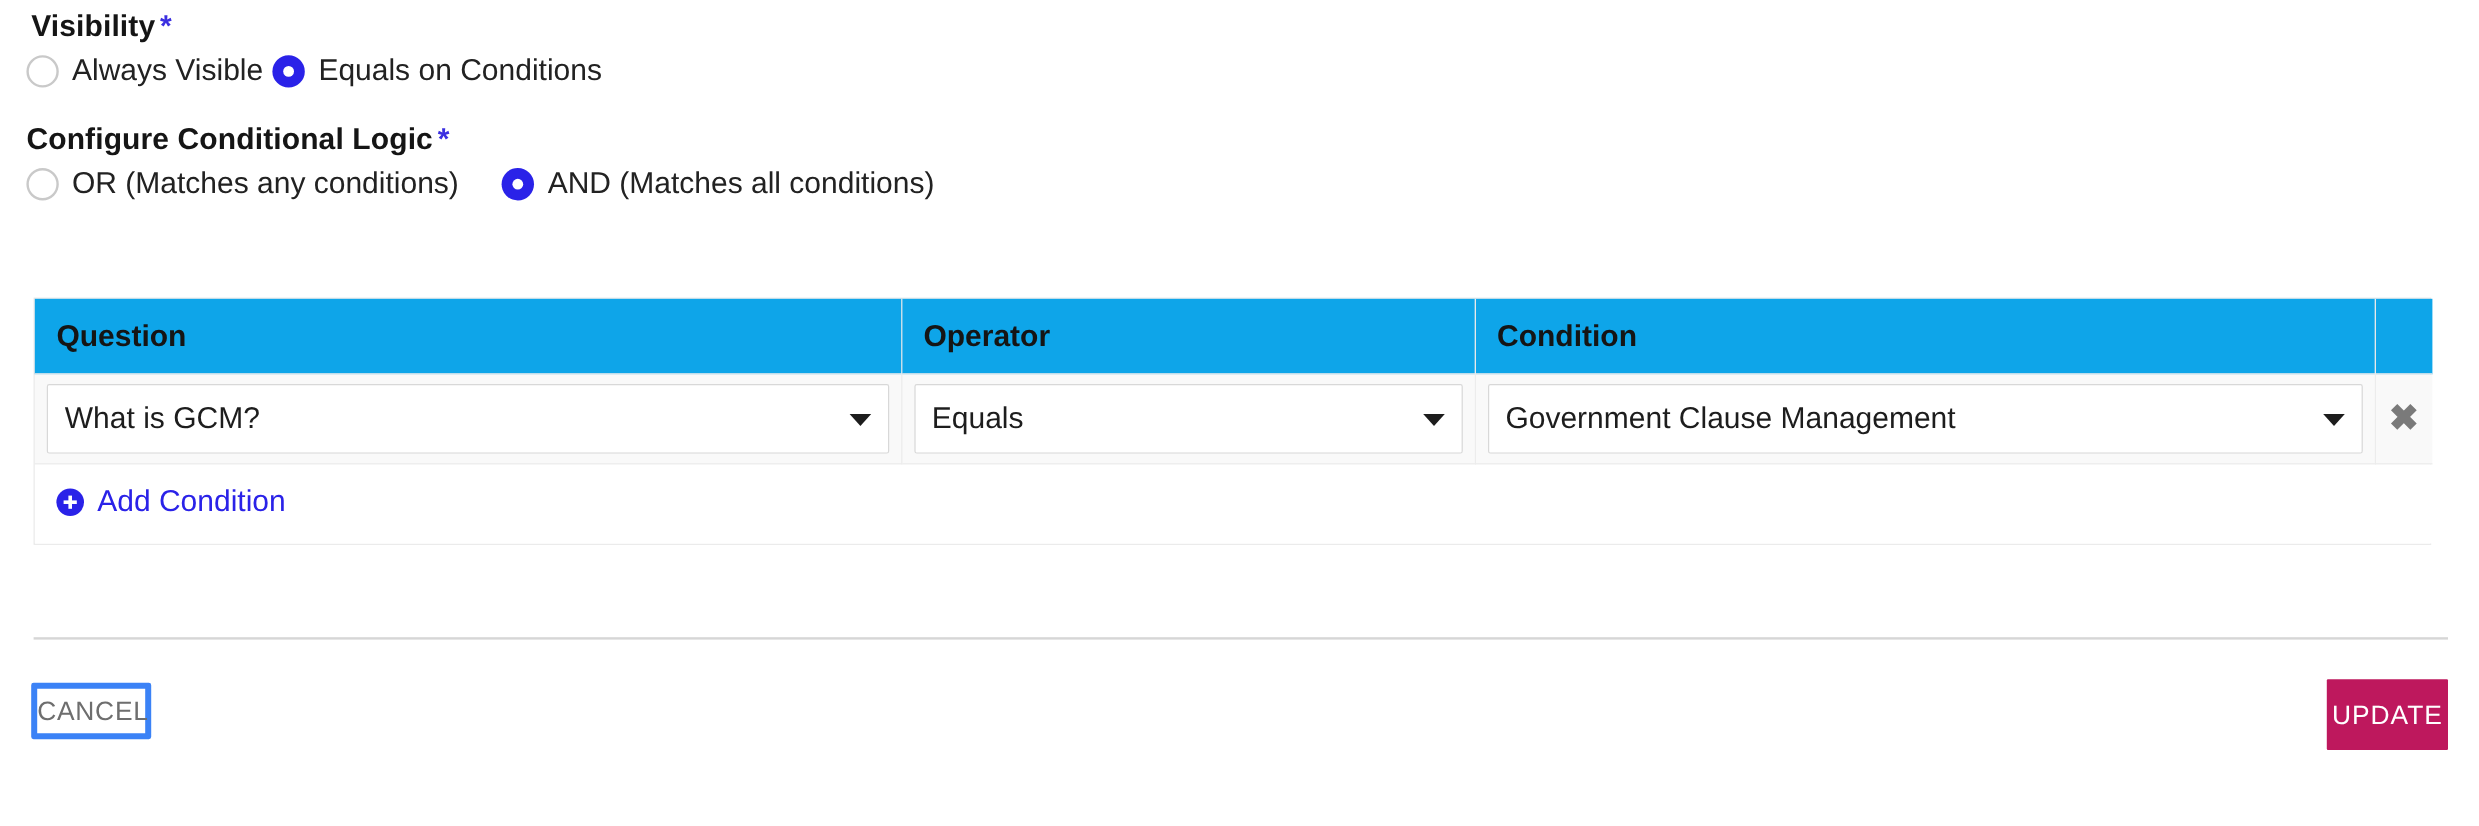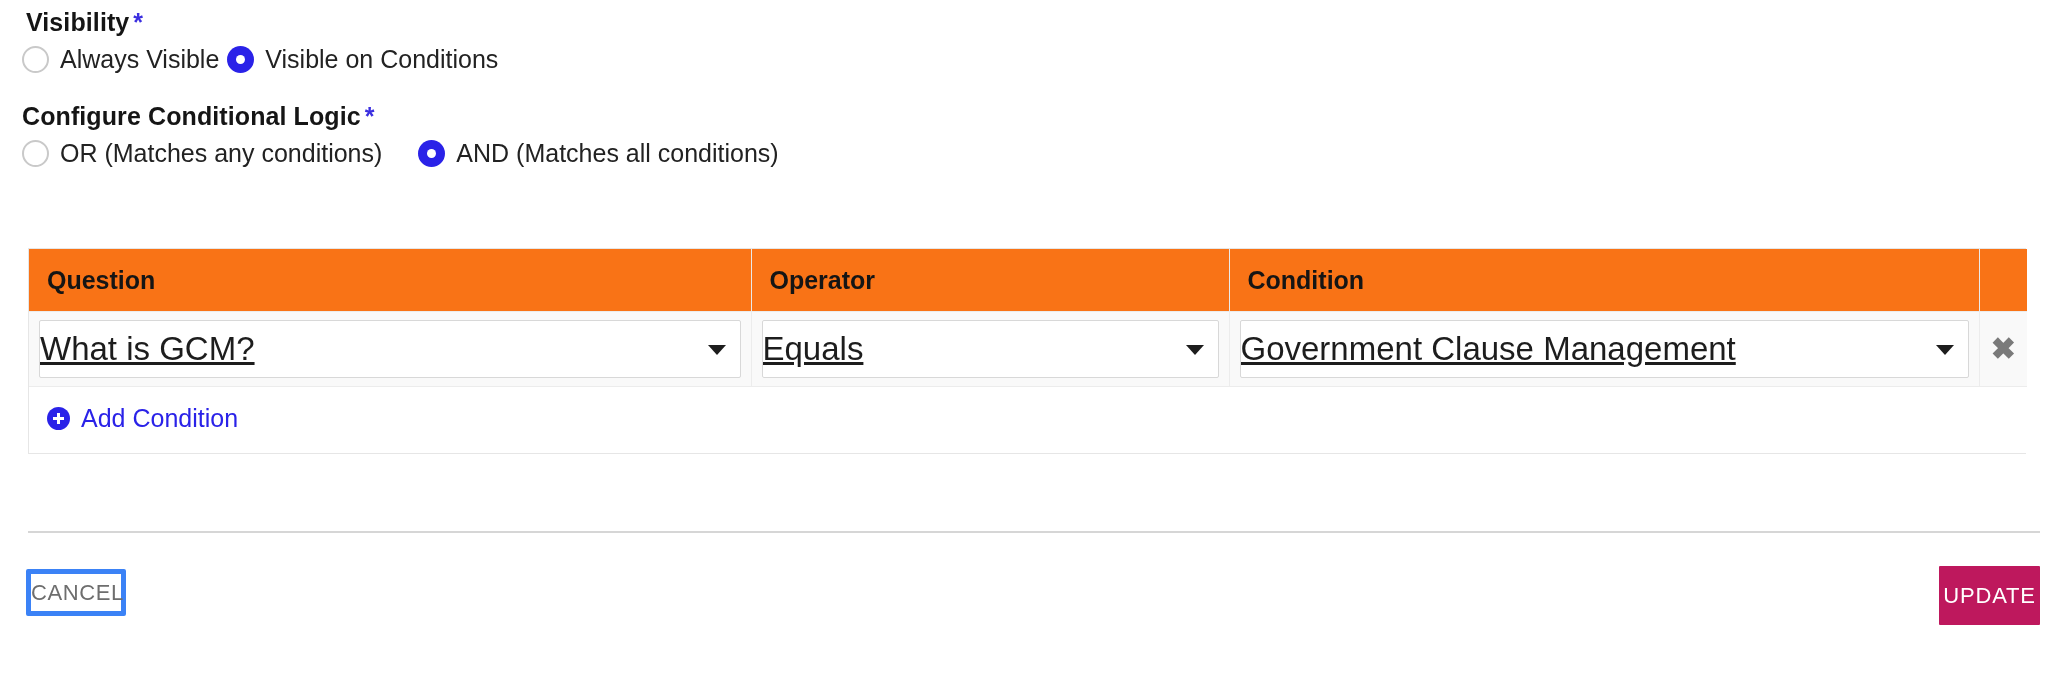"Visible on Conditions" span.radio-label { text: Visible -> Equals }
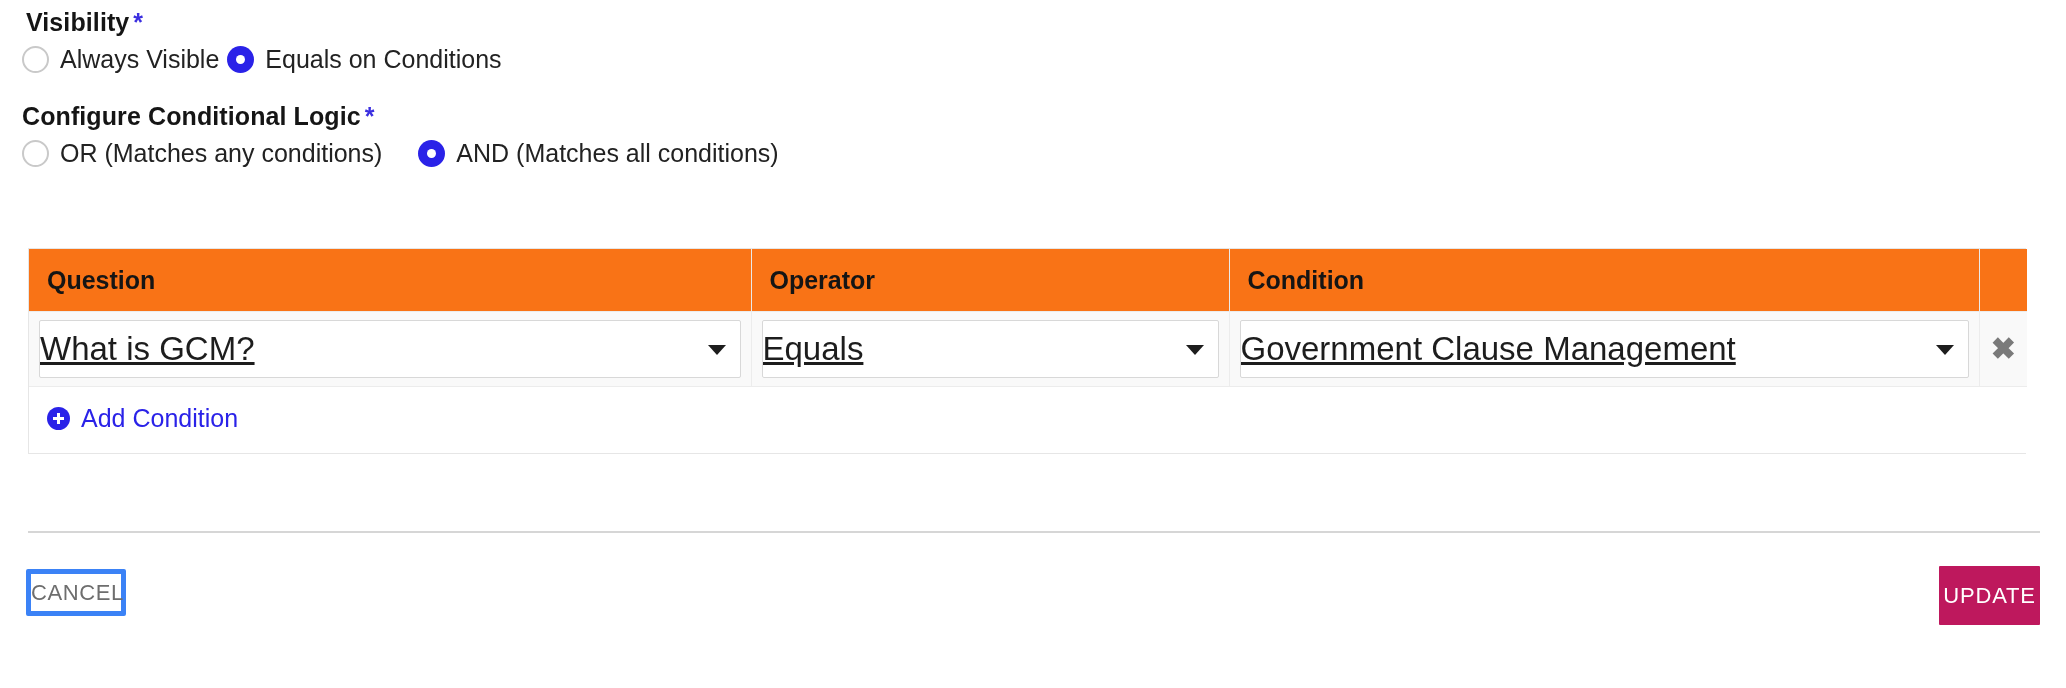"Question" .cond-table th { background: #f97316 -> #0ea5e9 }
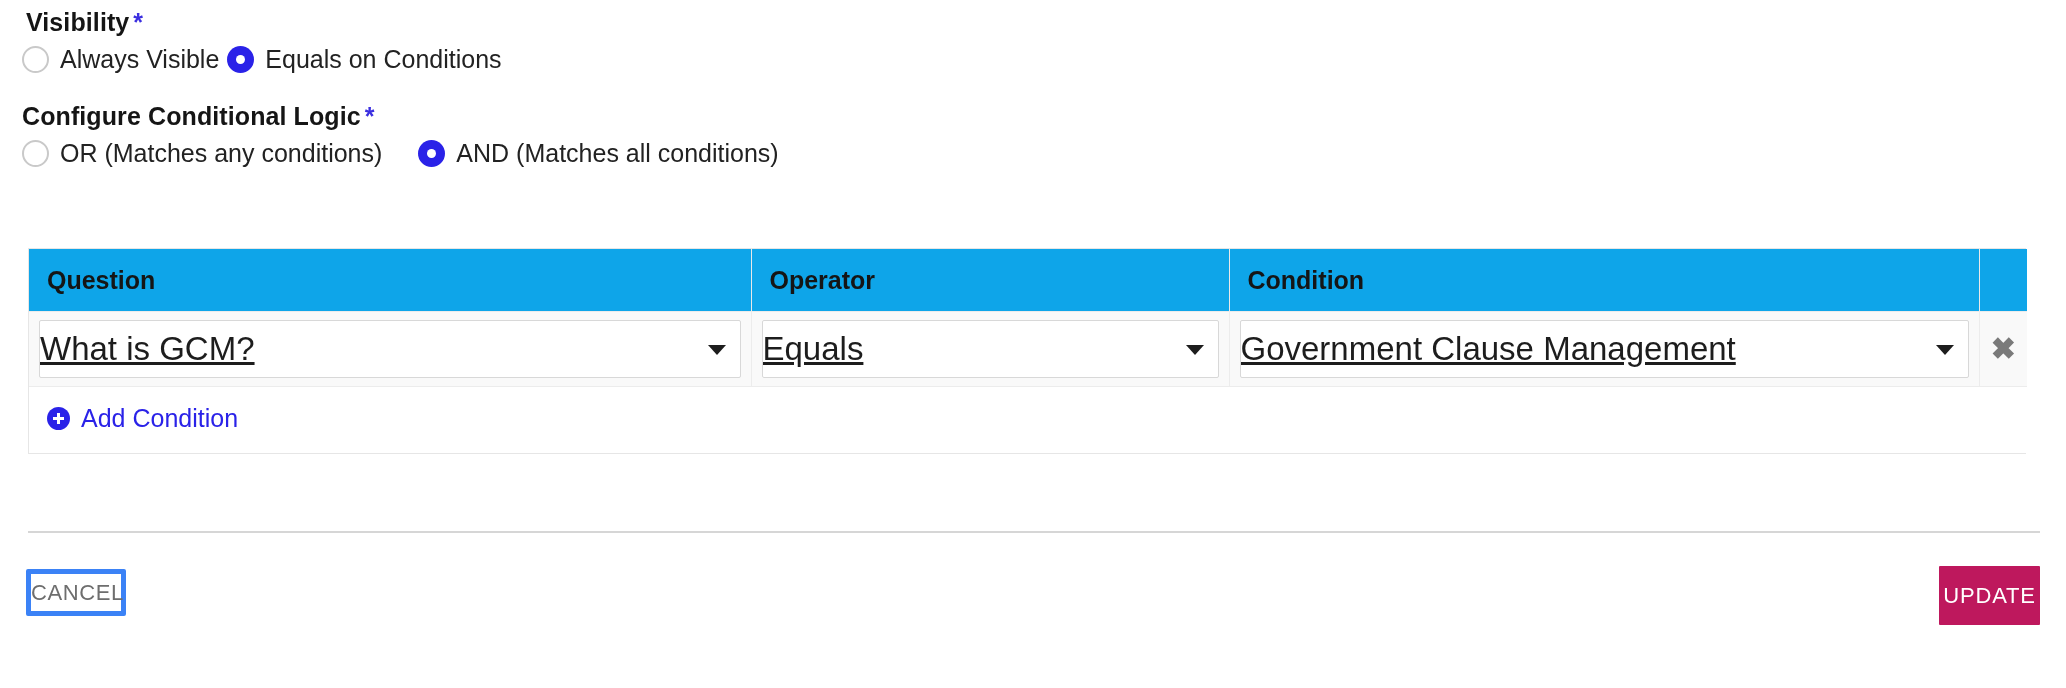"What is GCM?" .select .sel-text { font-size: 33px -> 25px; left: 0 -> 14px; text-decoration: underline -> none }
